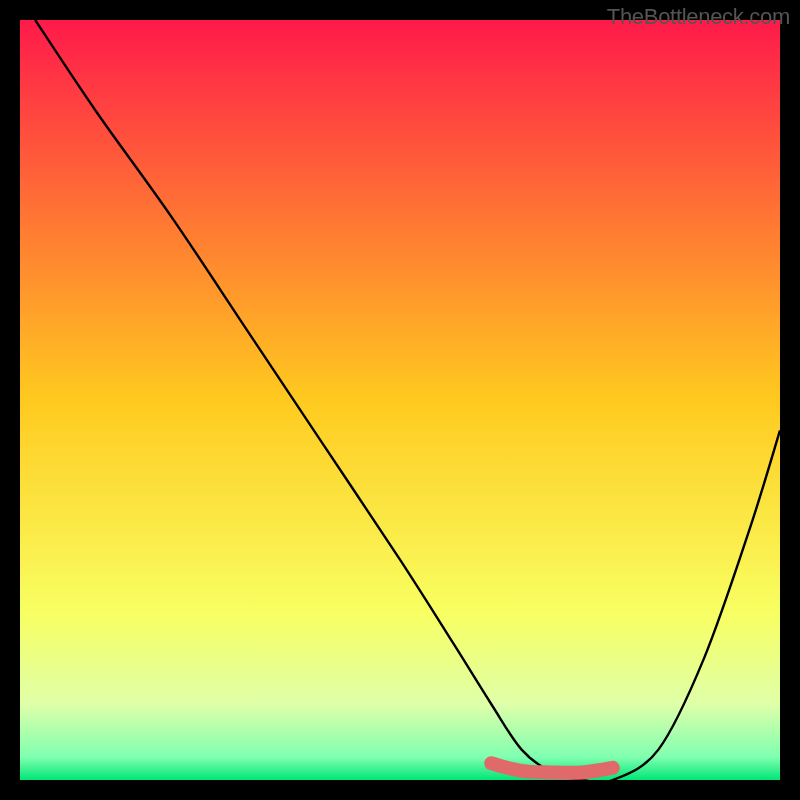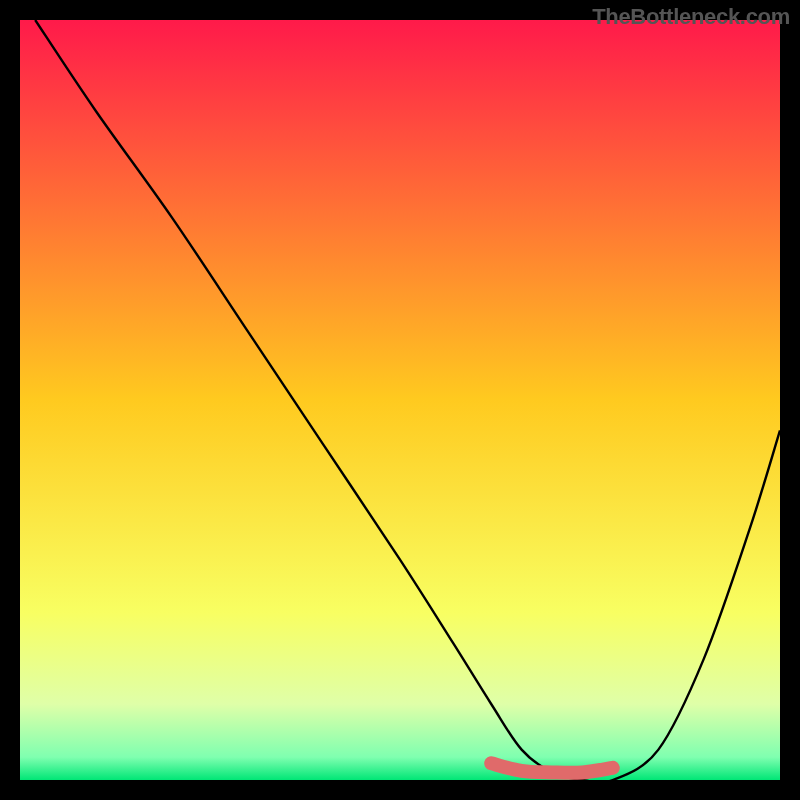"TheBottleneck.com" .watermark { font-weight: 700 -> 400 }
